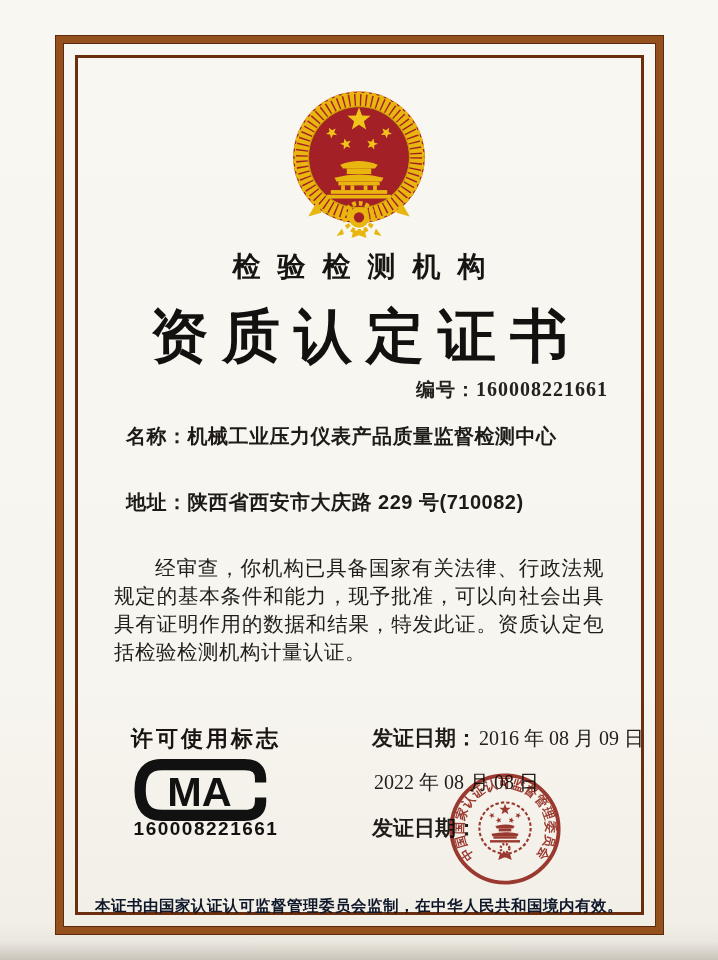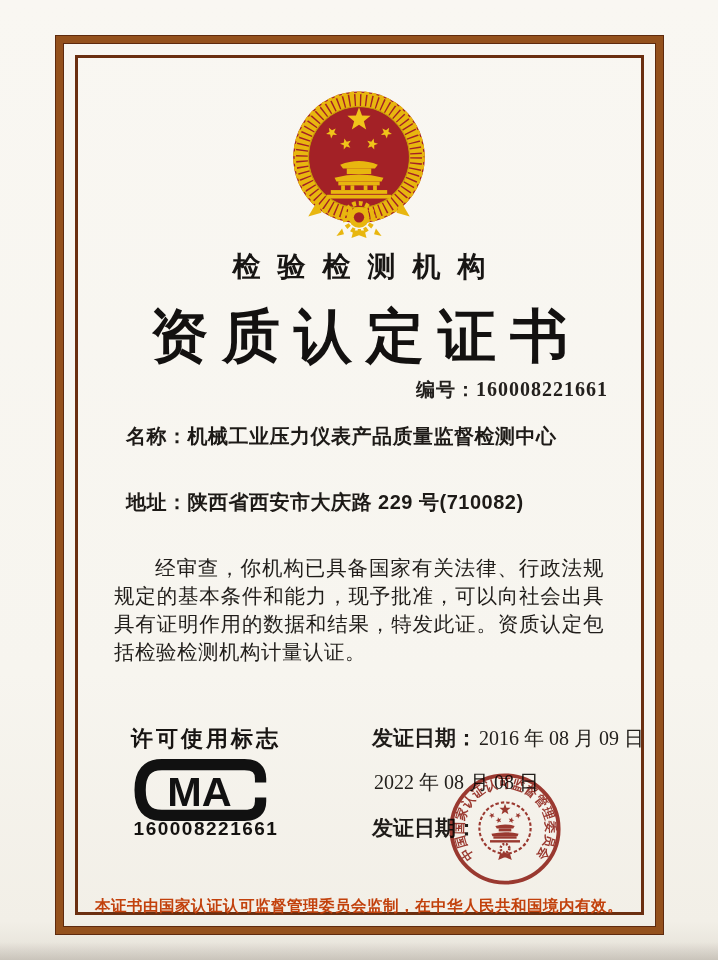"本证书由国家认证认可监督管理委员会监制，在中华人民共和国境内有效。" .footer { color: #c2410c -> #0f172a }
